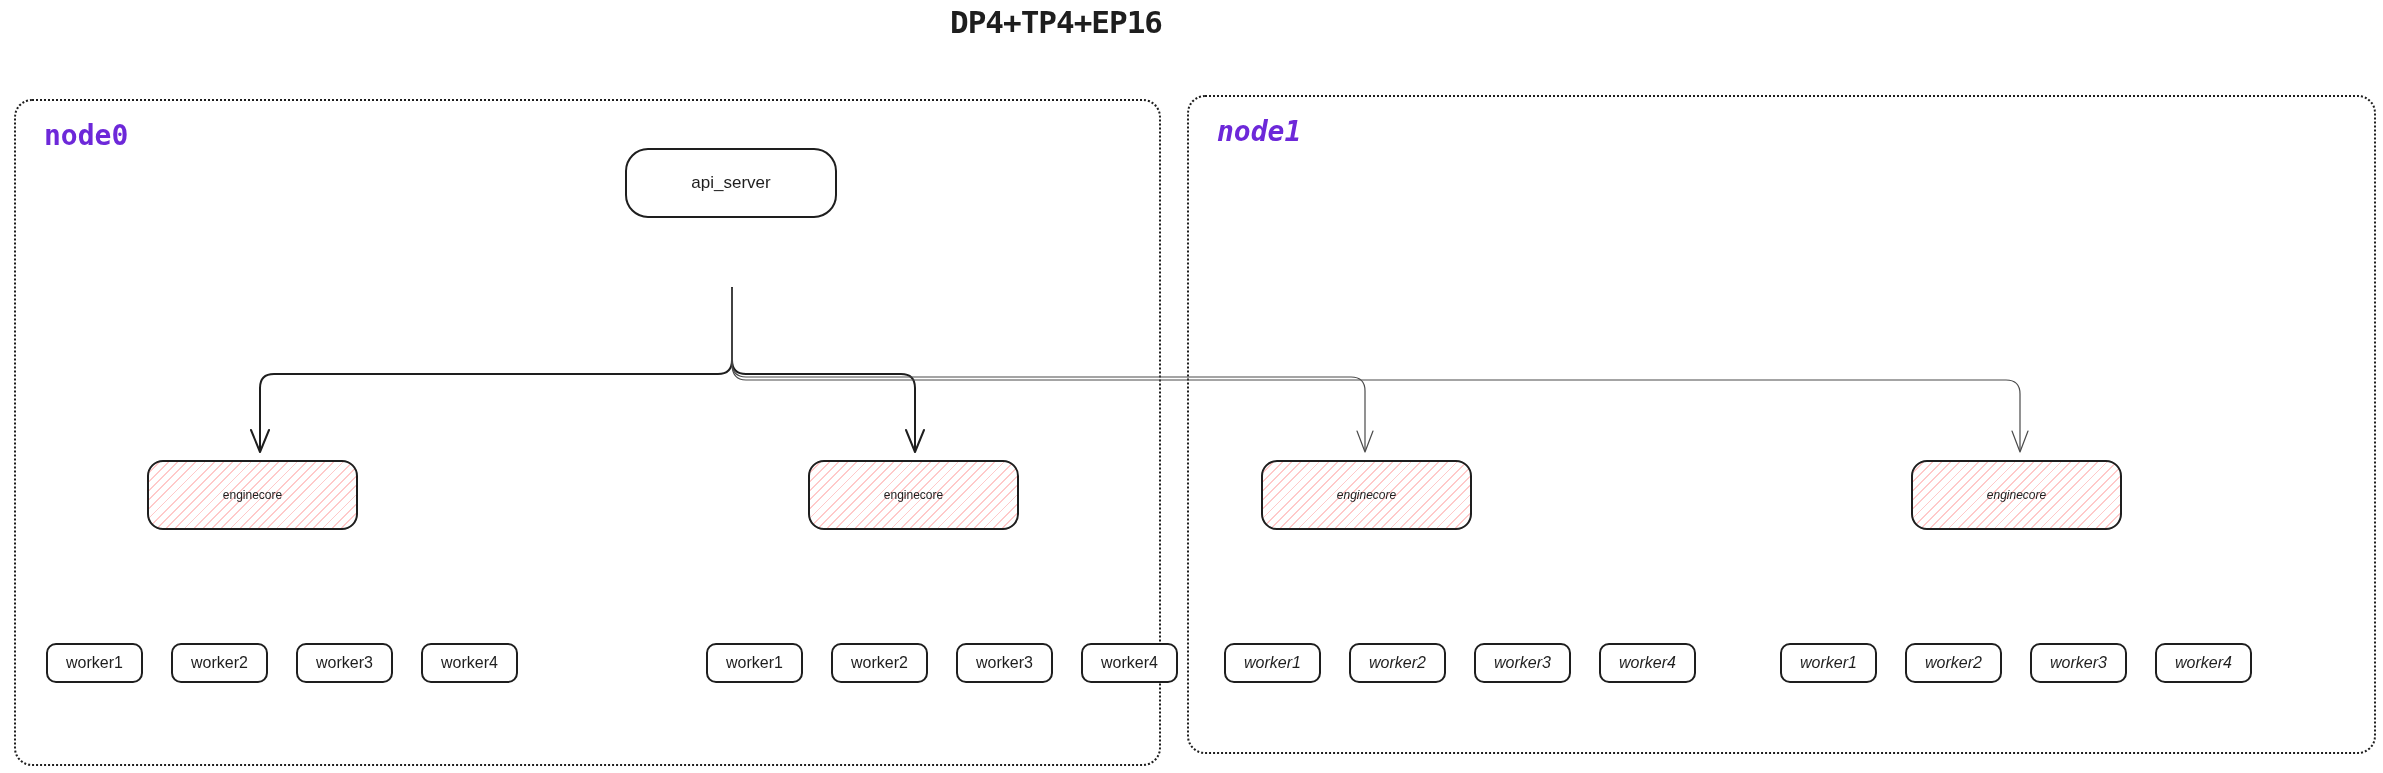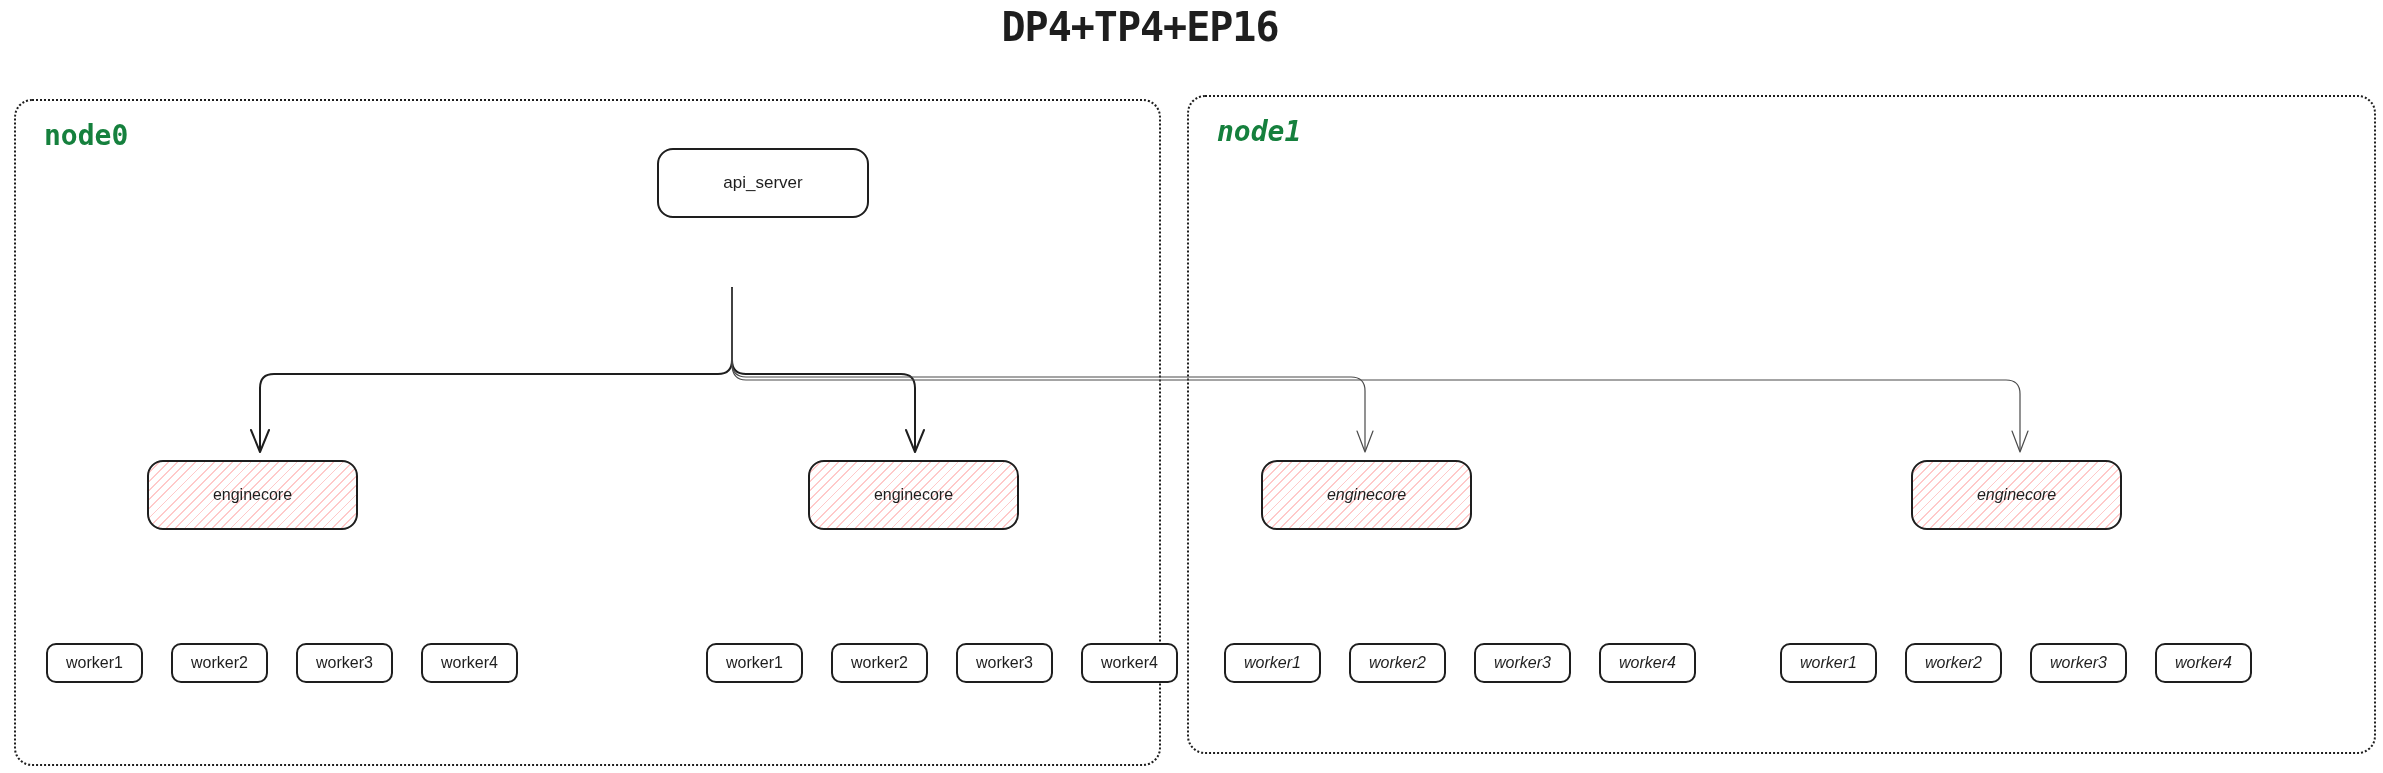"DP4+TP4+EP16" .title { font-size: 40px -> 31px; text-align: center -> none }
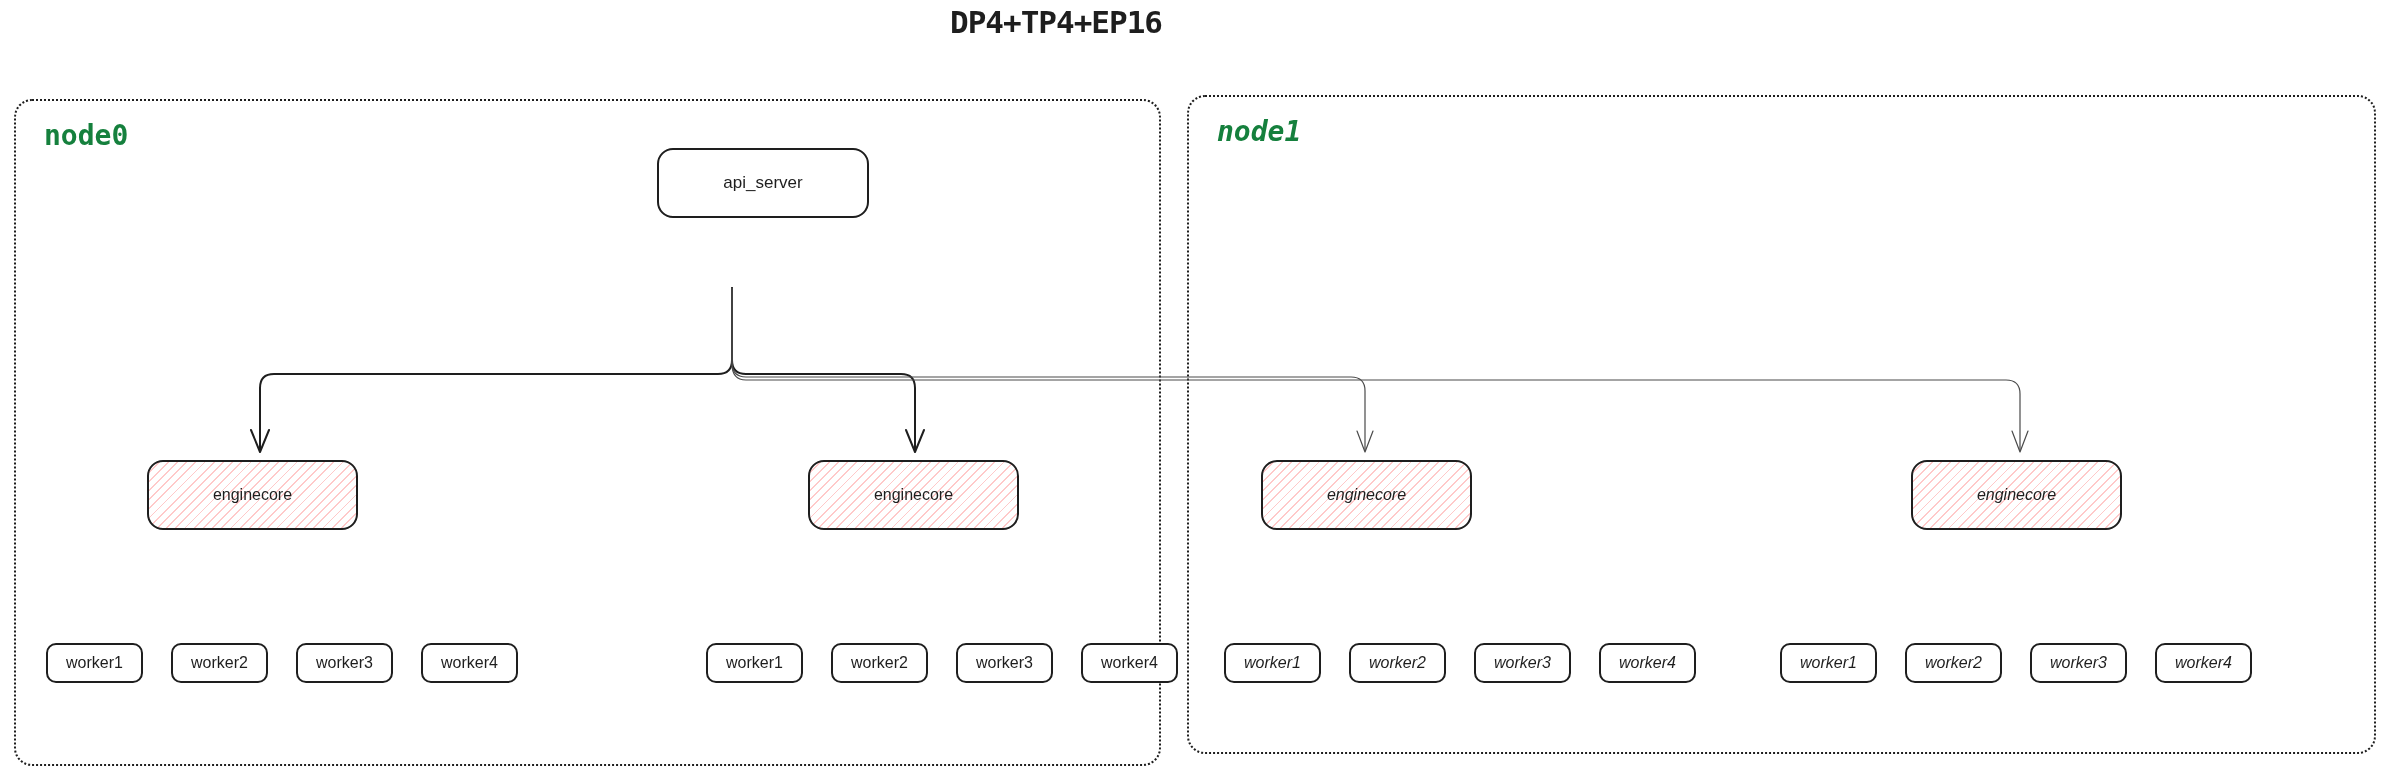"node0" .node-label { color: #15803d -> #6d28d9 }
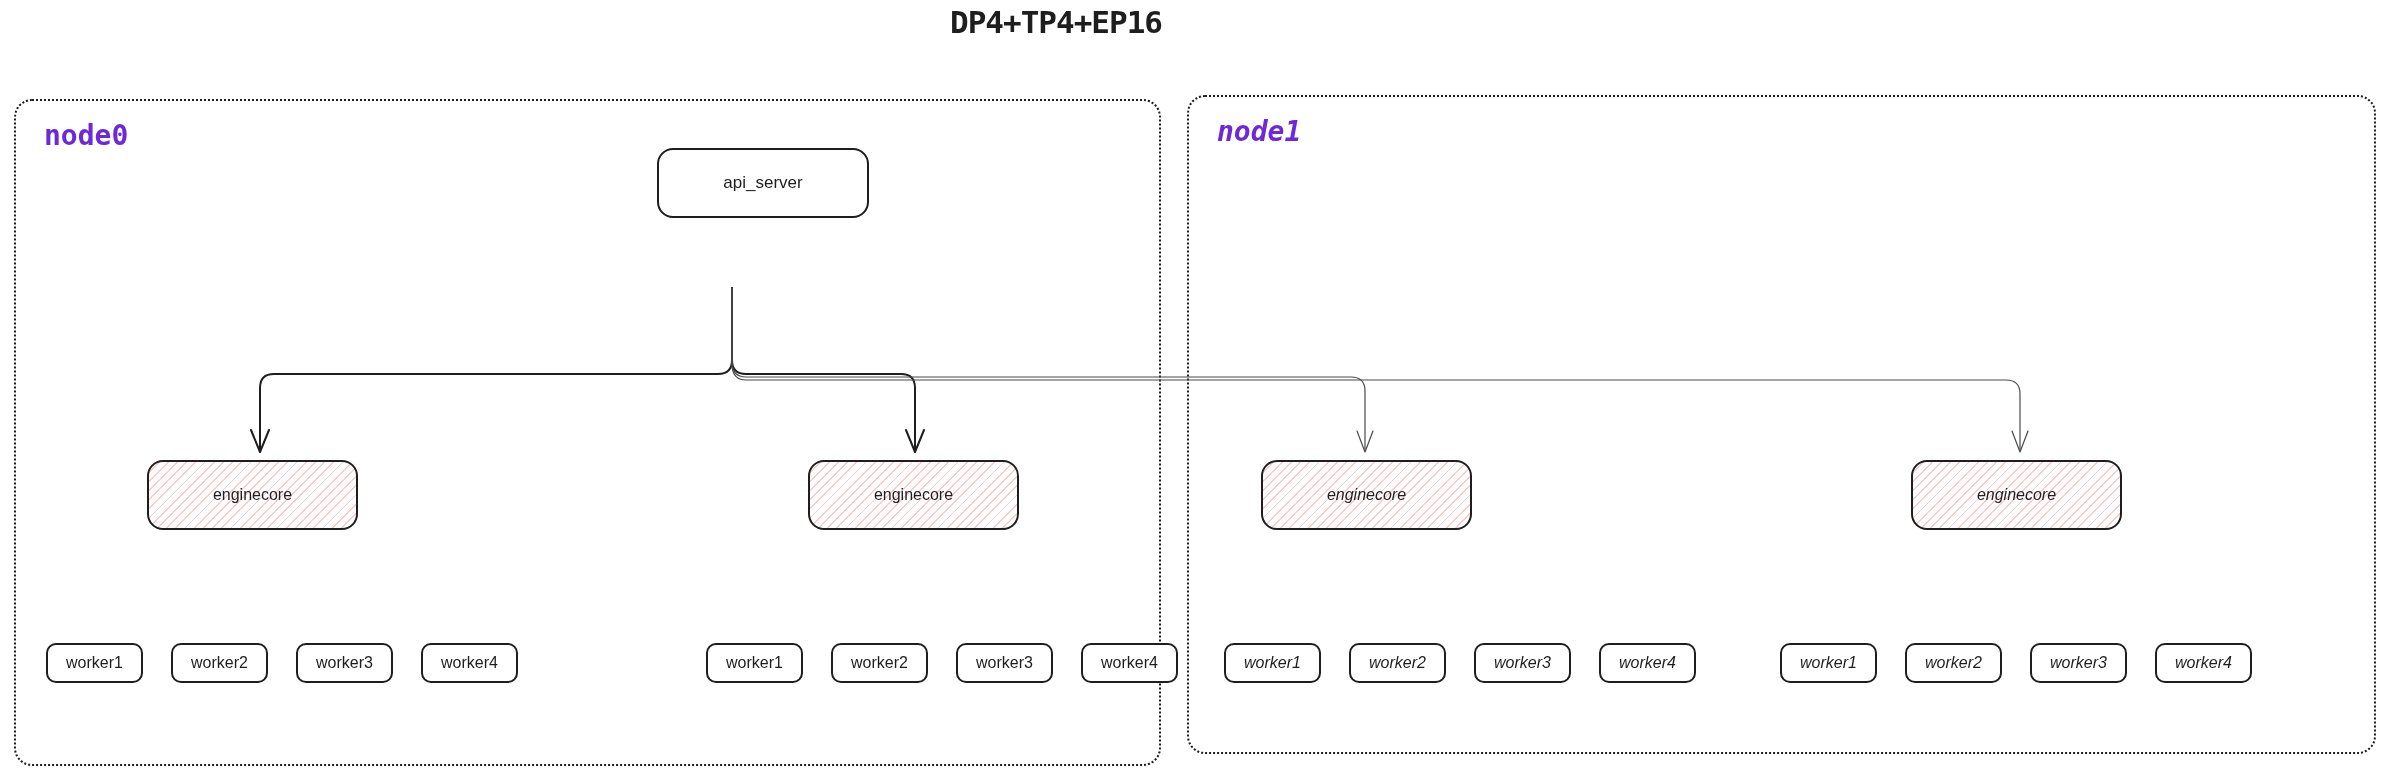"api_server" .stack-box { border-radius: 16px -> 23px; margin-left: 32px -> none }
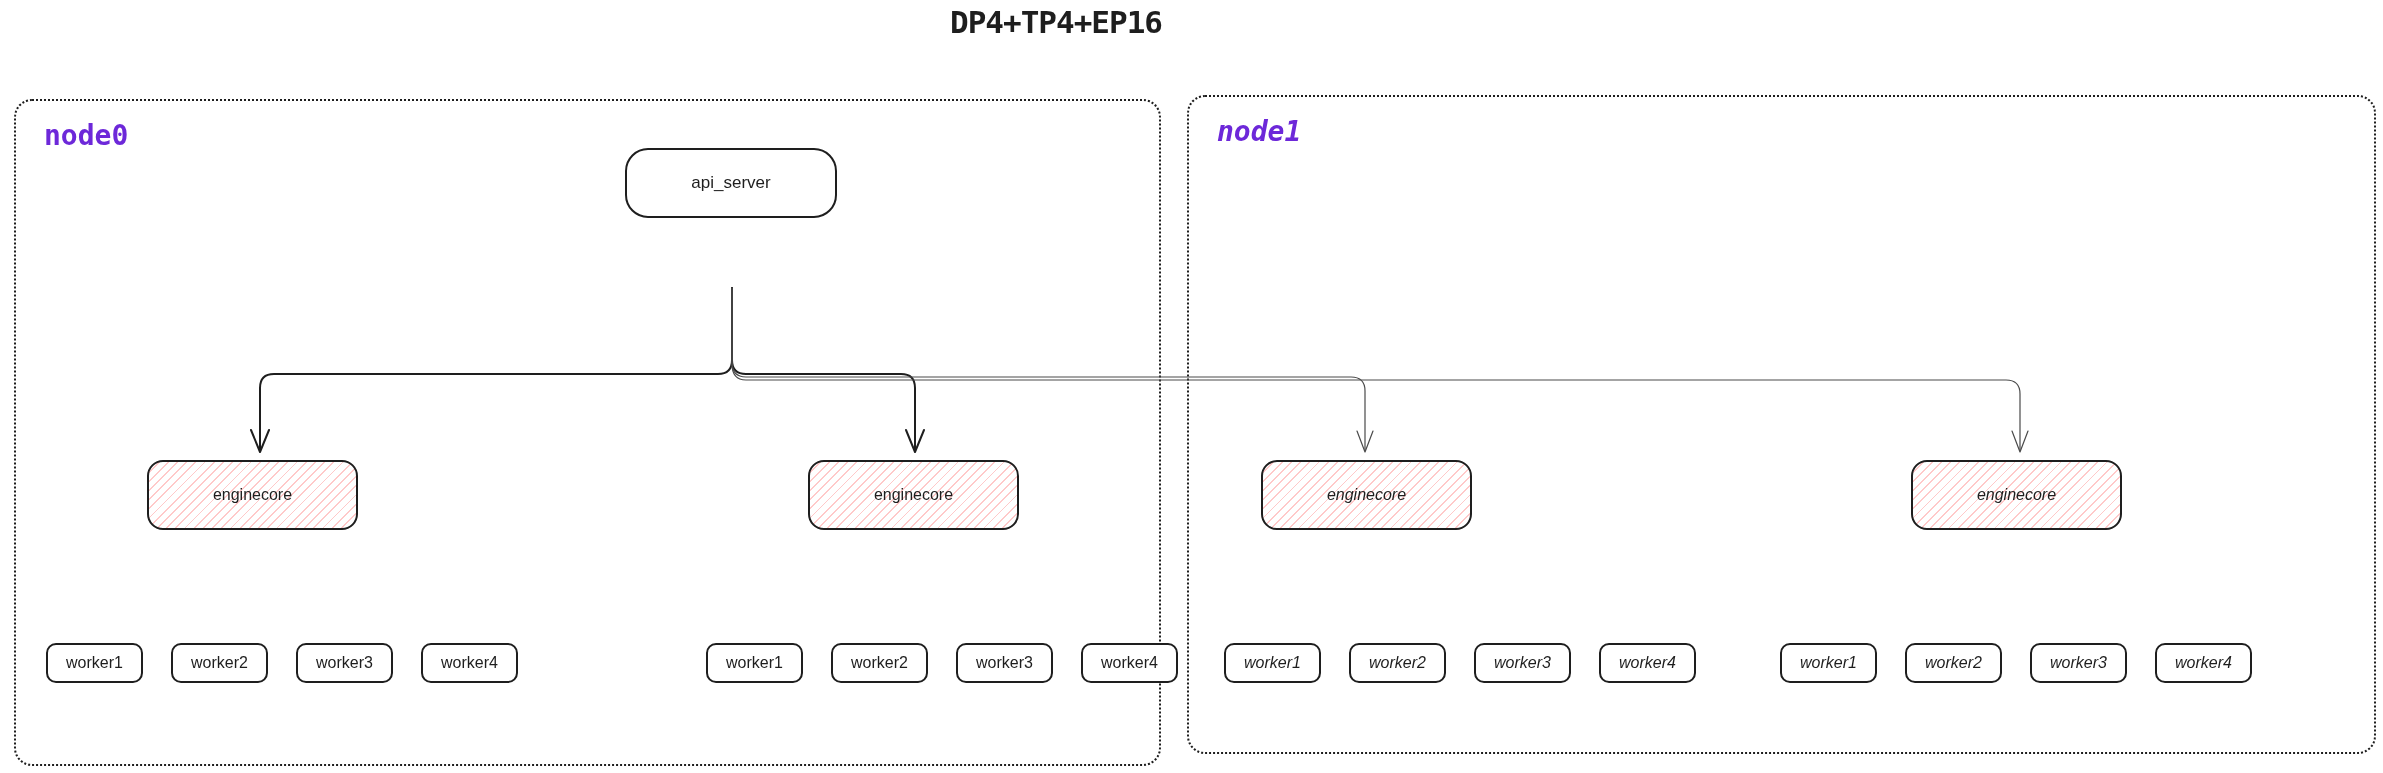"enginecore" .enginecore { font-size: 16px -> 12px }
